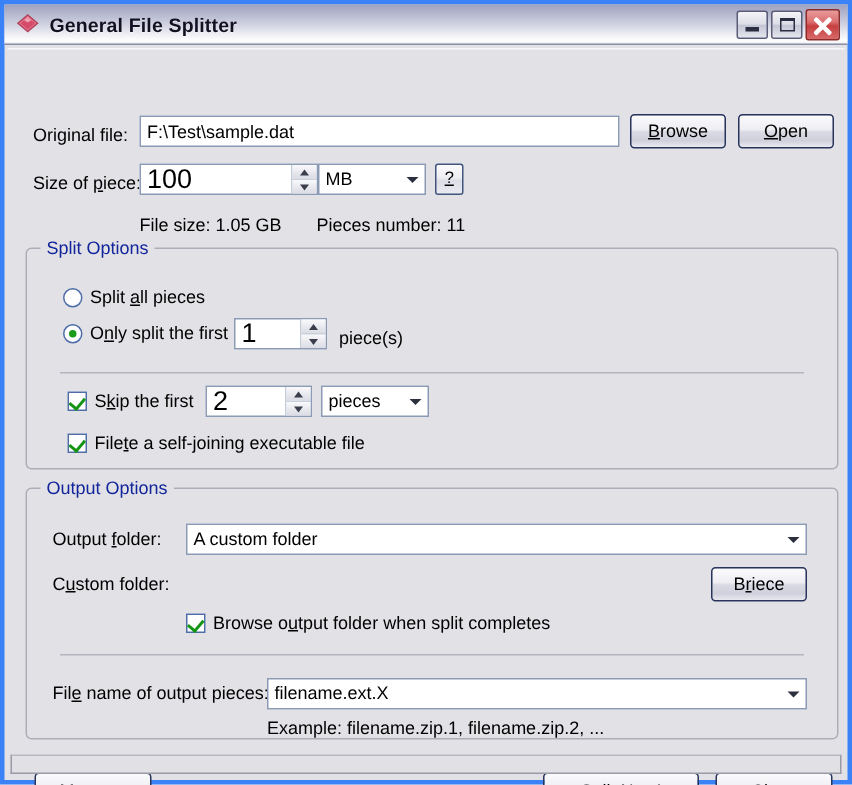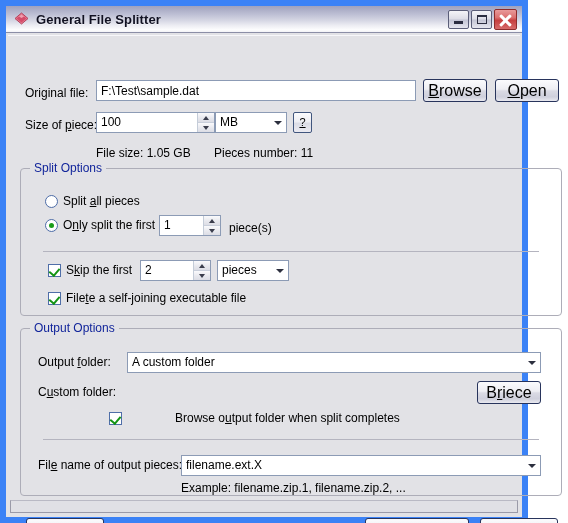"General File Splitter" .window { border: 6px solid #3b82f6 -> 3px solid #3b82f6; width: 528px -> 568px }
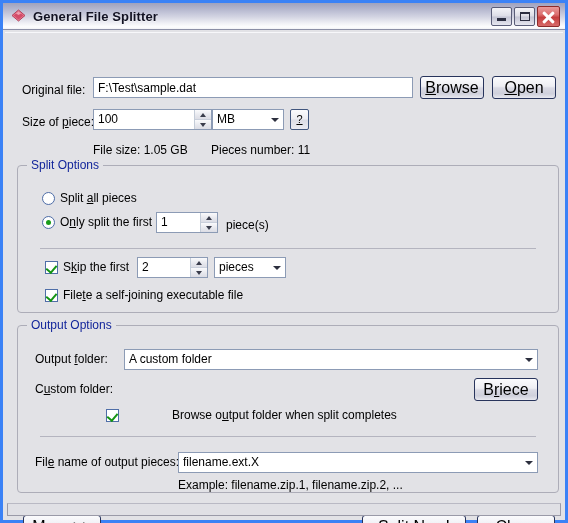"Browse" .btn { font-size: 16px -> 12px }
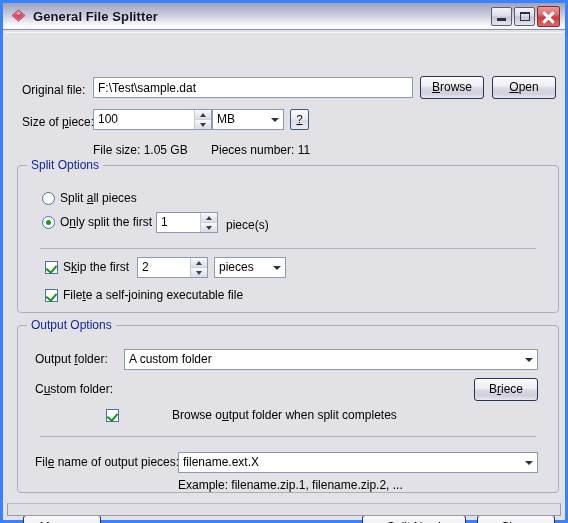"100" .spin .sval { font-size: 12px -> 18px }
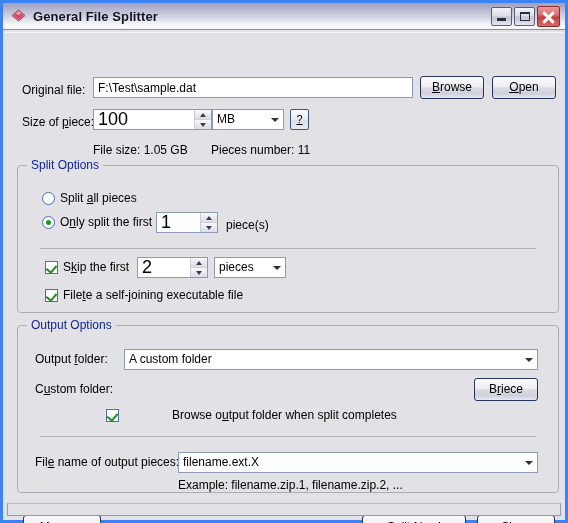"Browse output folder when split" div.check-row { gap: 48px -> none; left: 88px -> 106px }
